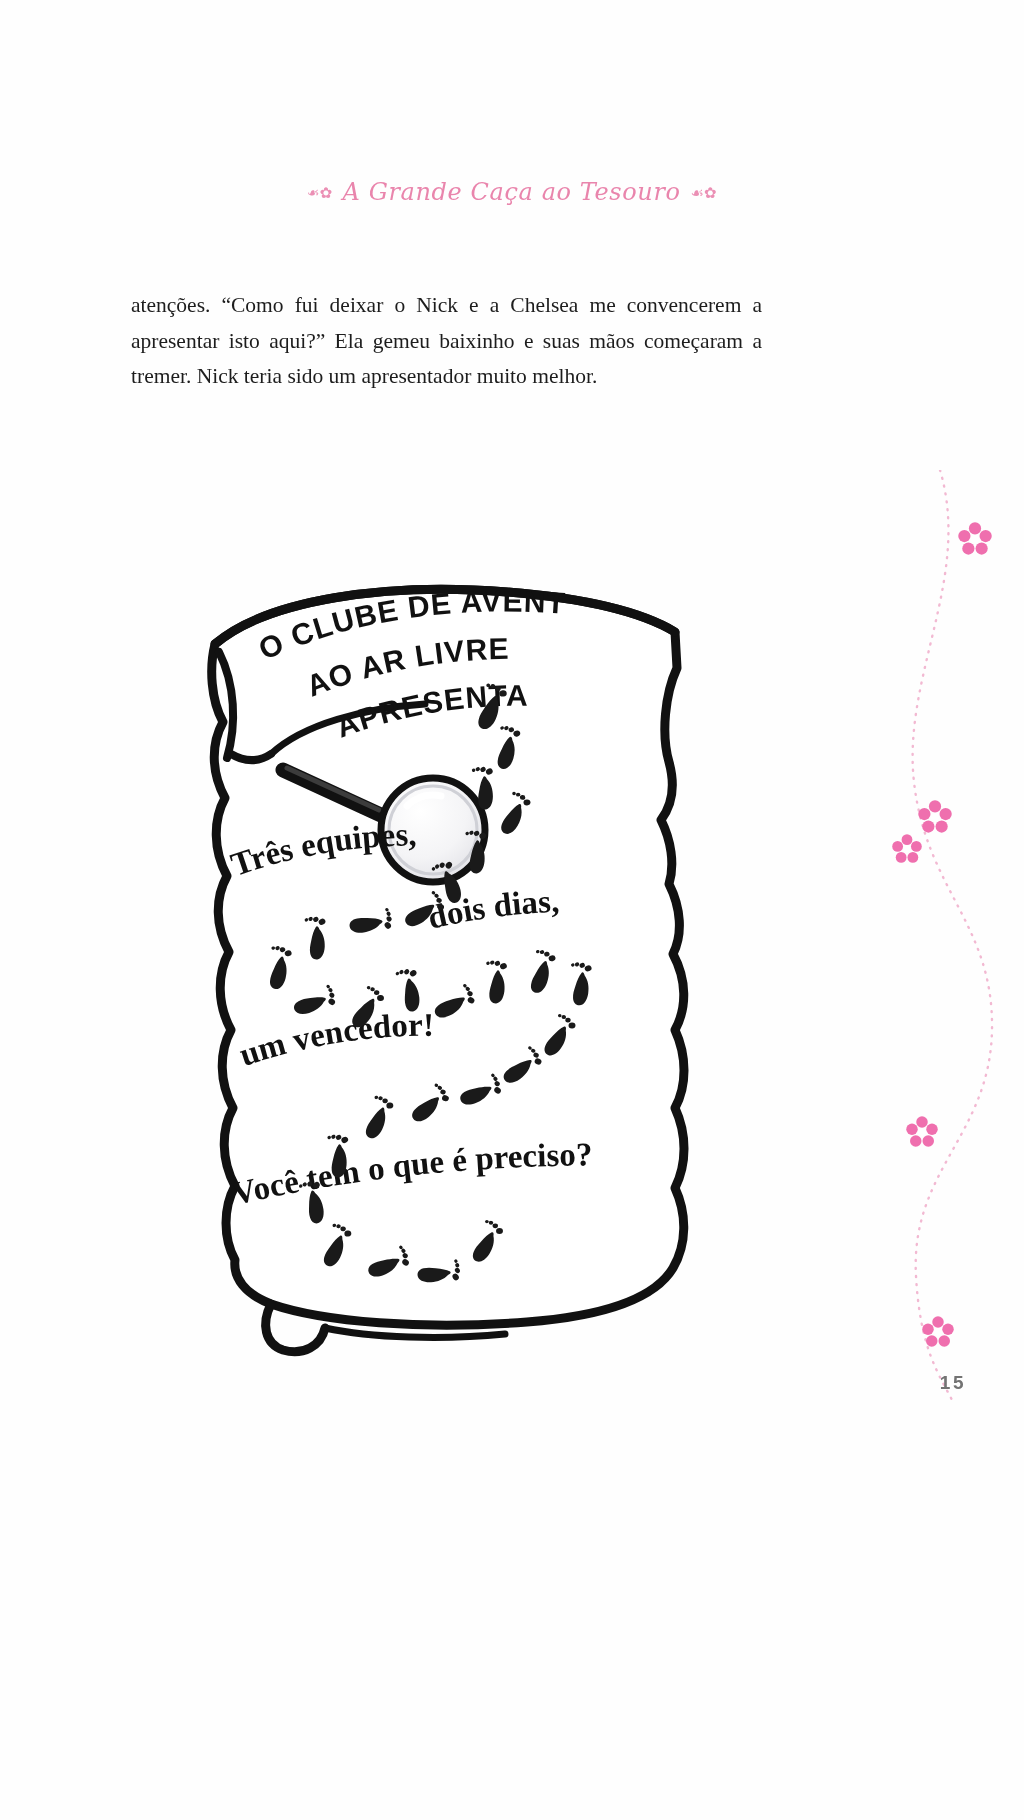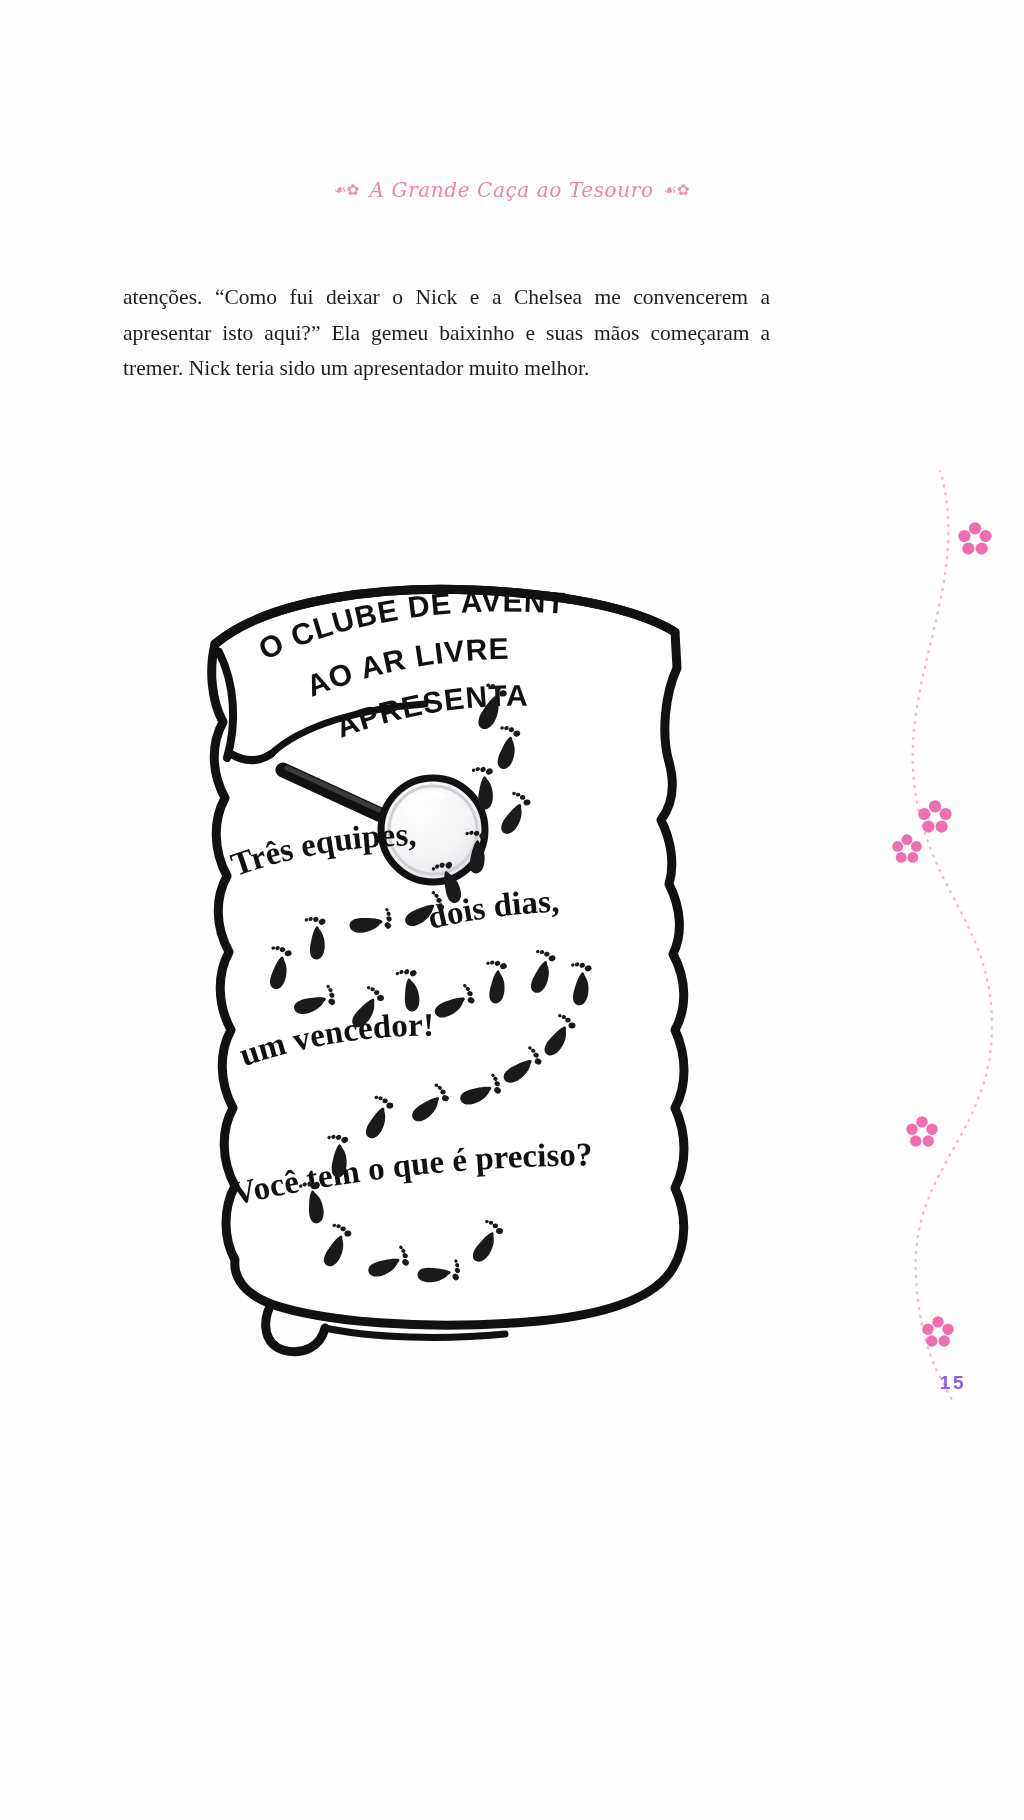"A Grande Caça ao Tesouro" .runhead .ttl { font-size: 20px -> 24px }
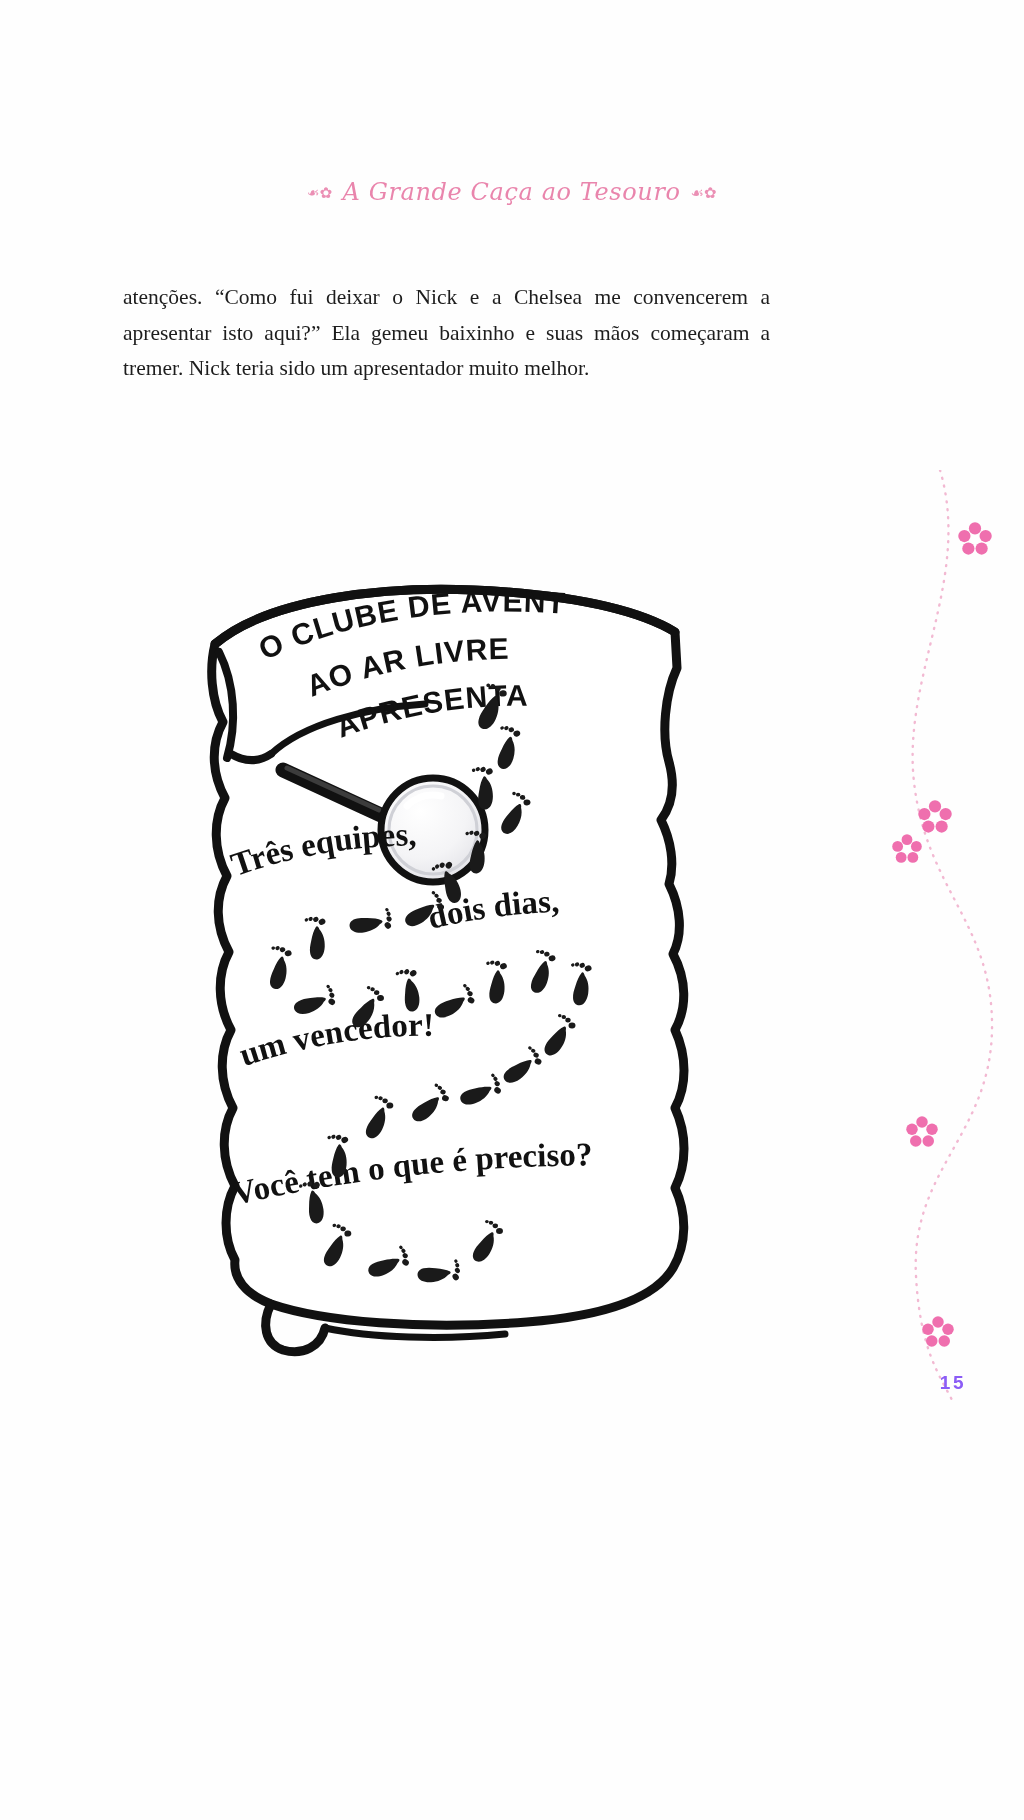"atenções. “Como fui deixar o" .body-text p { margin: 8px -> 16px }
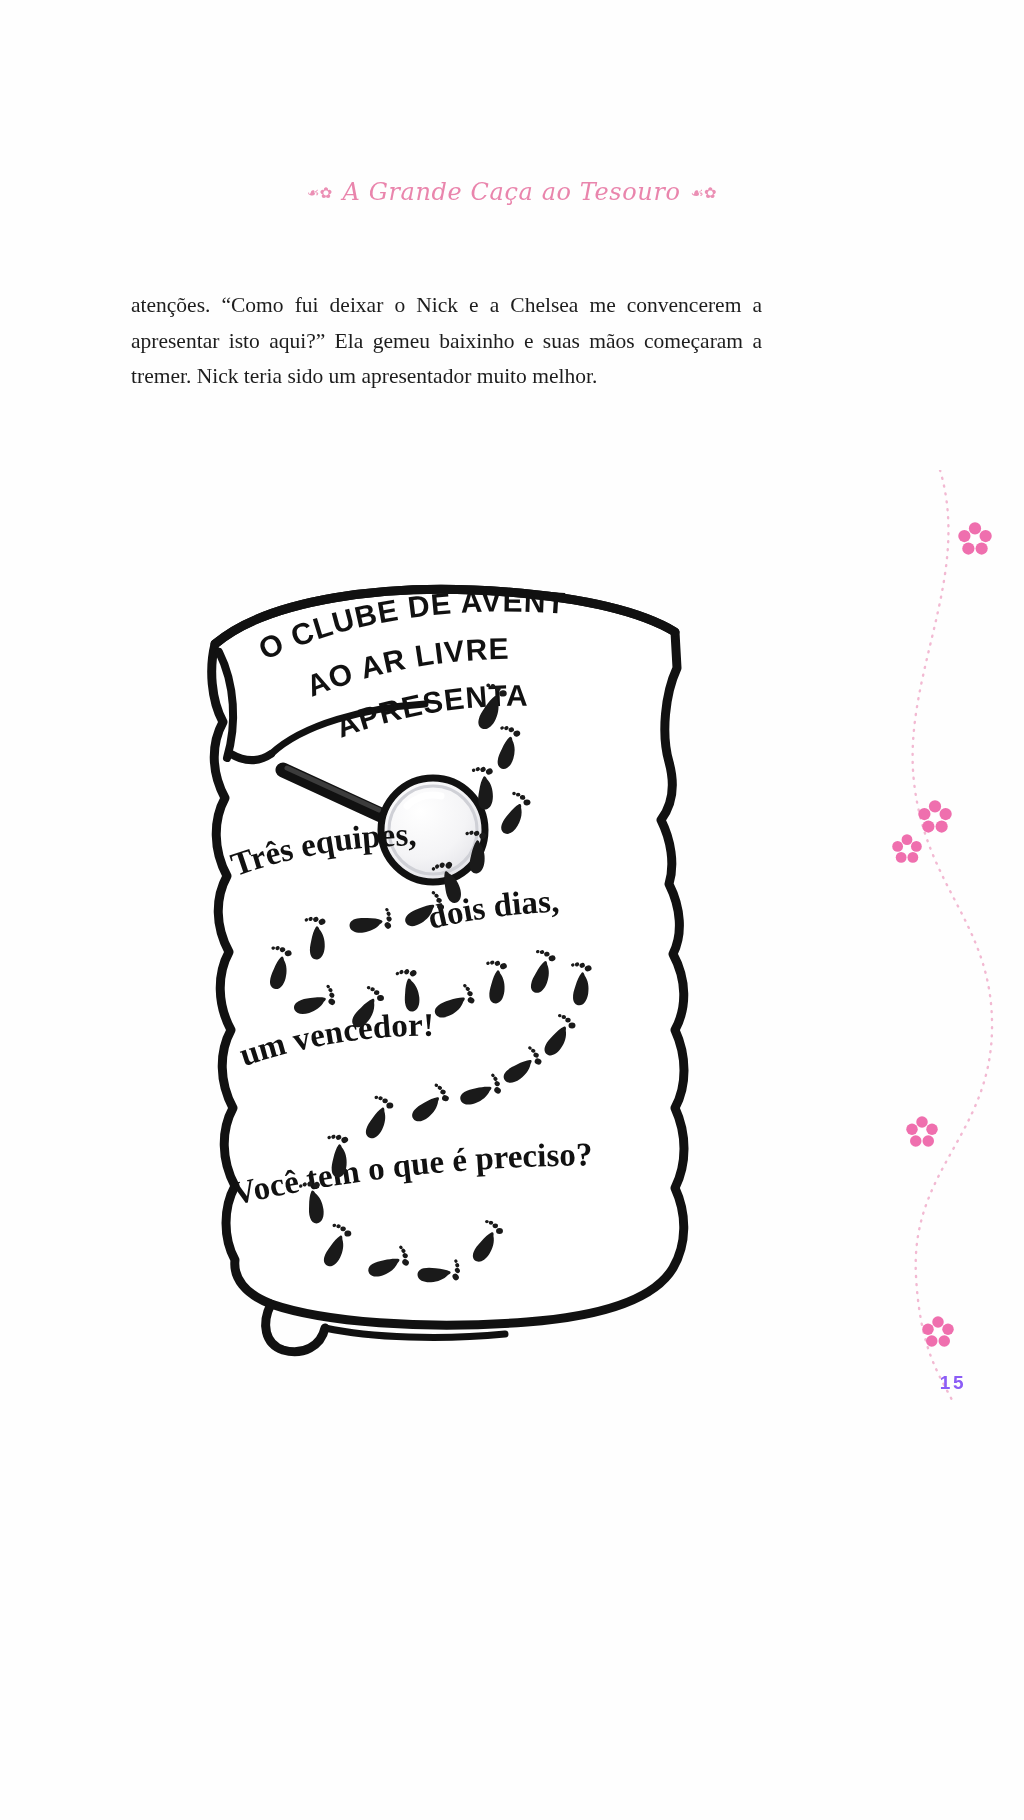"15" .folio { color: #8b5cf6 -> #737373 }
